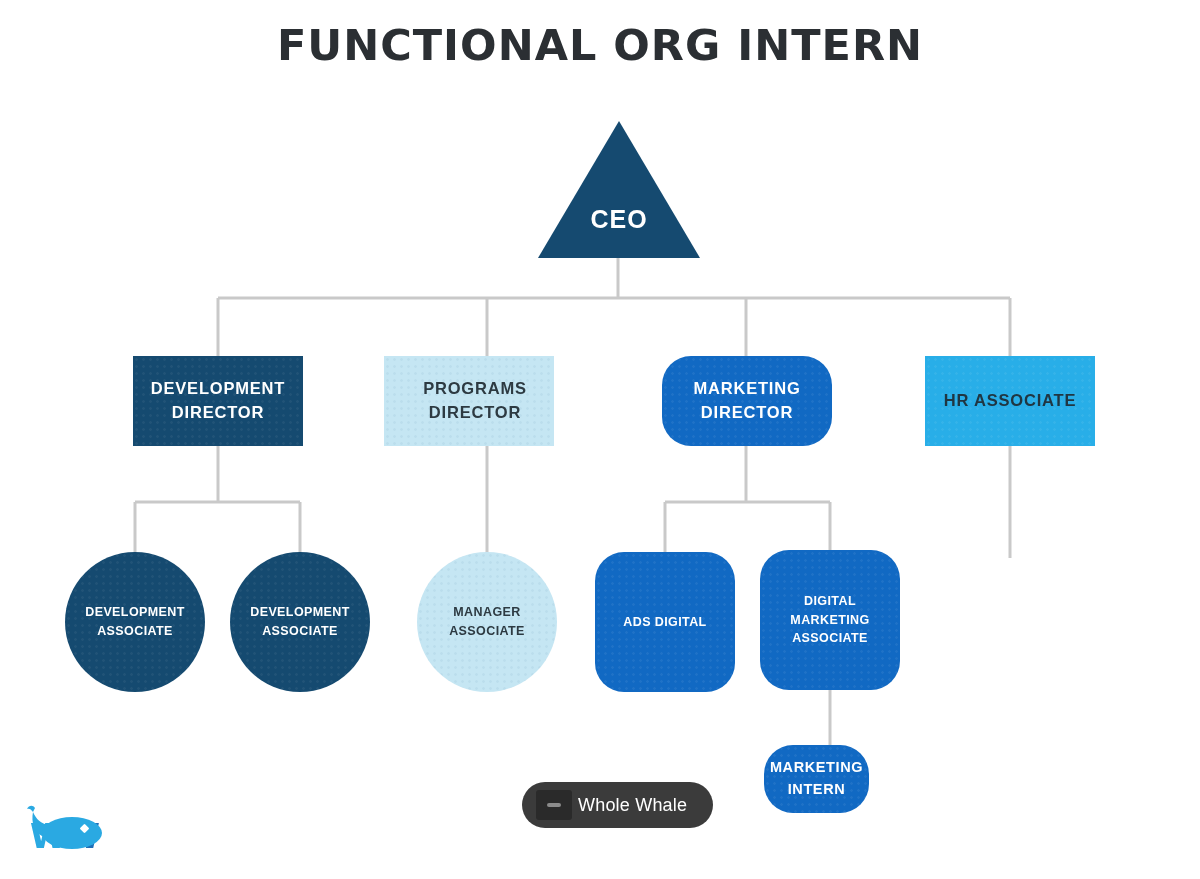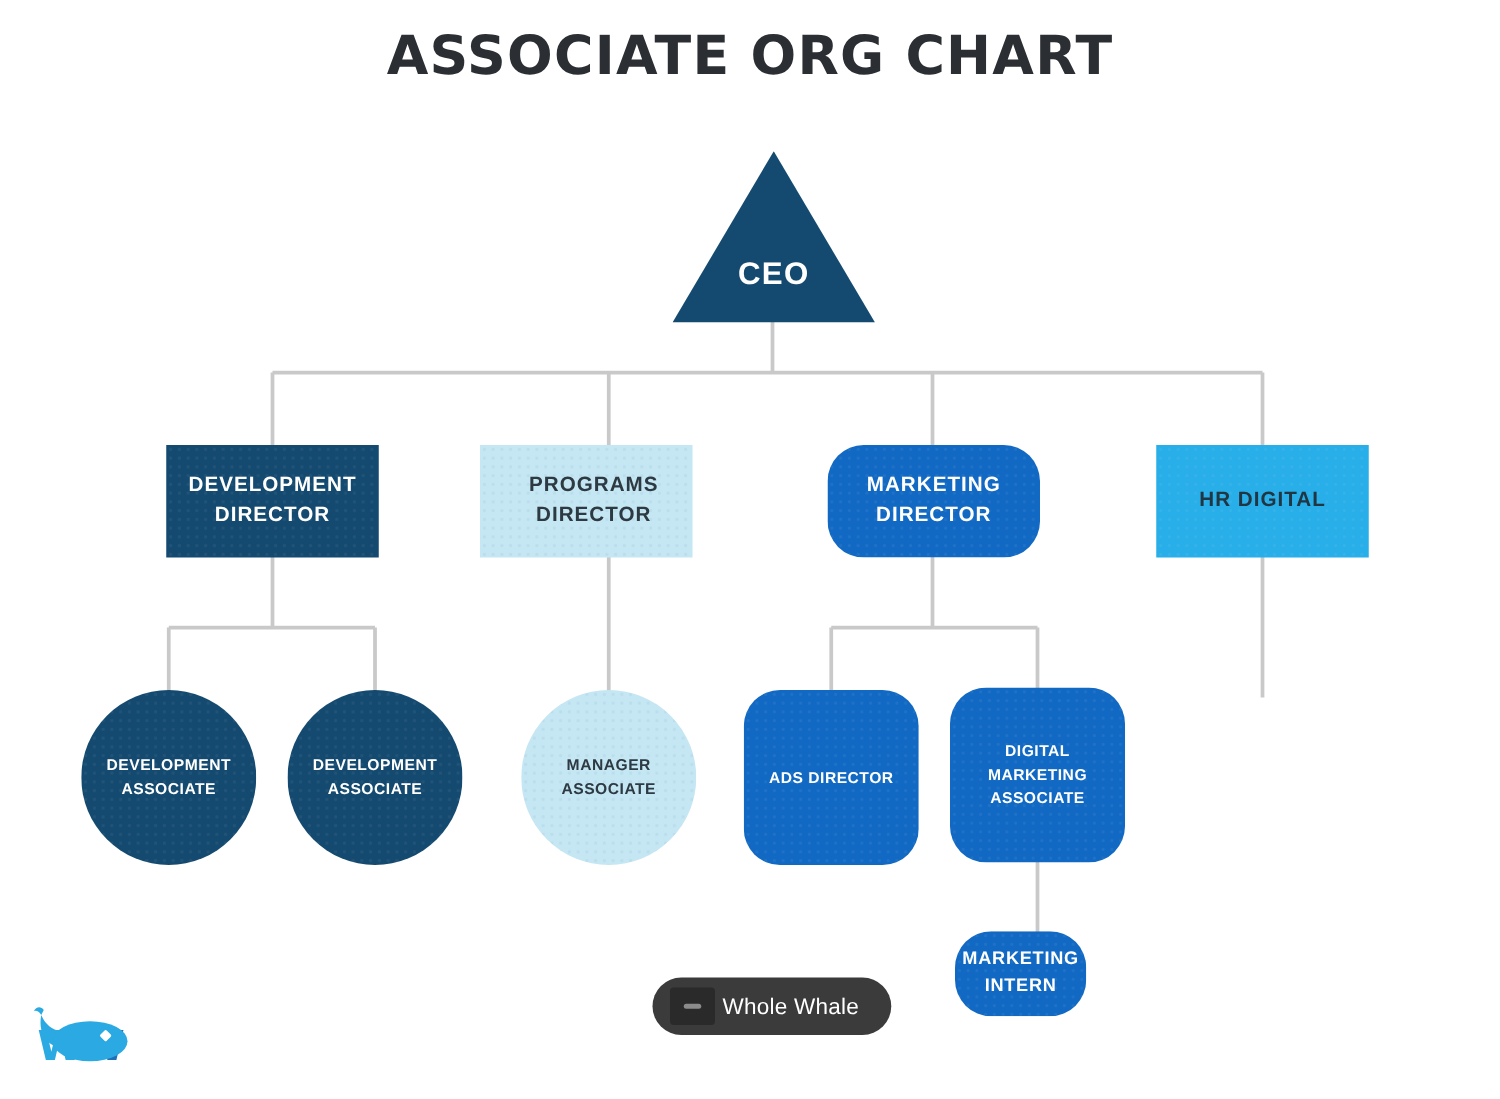"ASSOCIATE ORG CHART" div.title { text: ASSOCIATE ORG CHART -> FUNCTIONAL ORG INTERN }
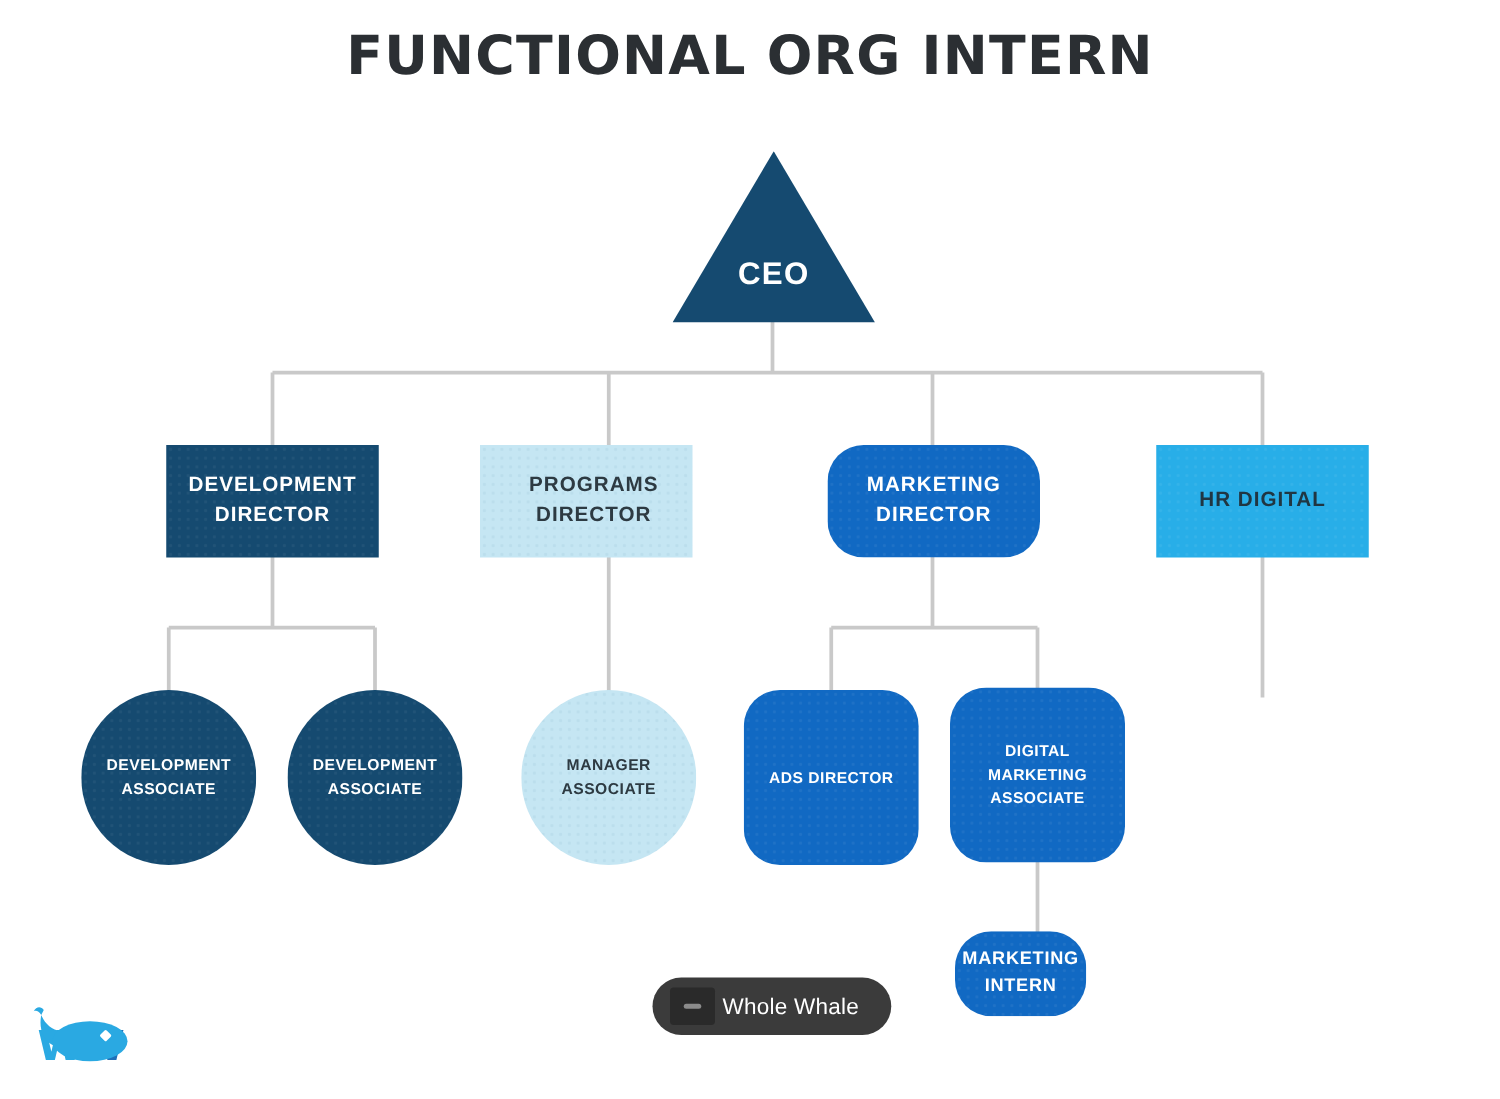"HR DIGITAL" span { text: DIGITAL -> ASSOCIATE }
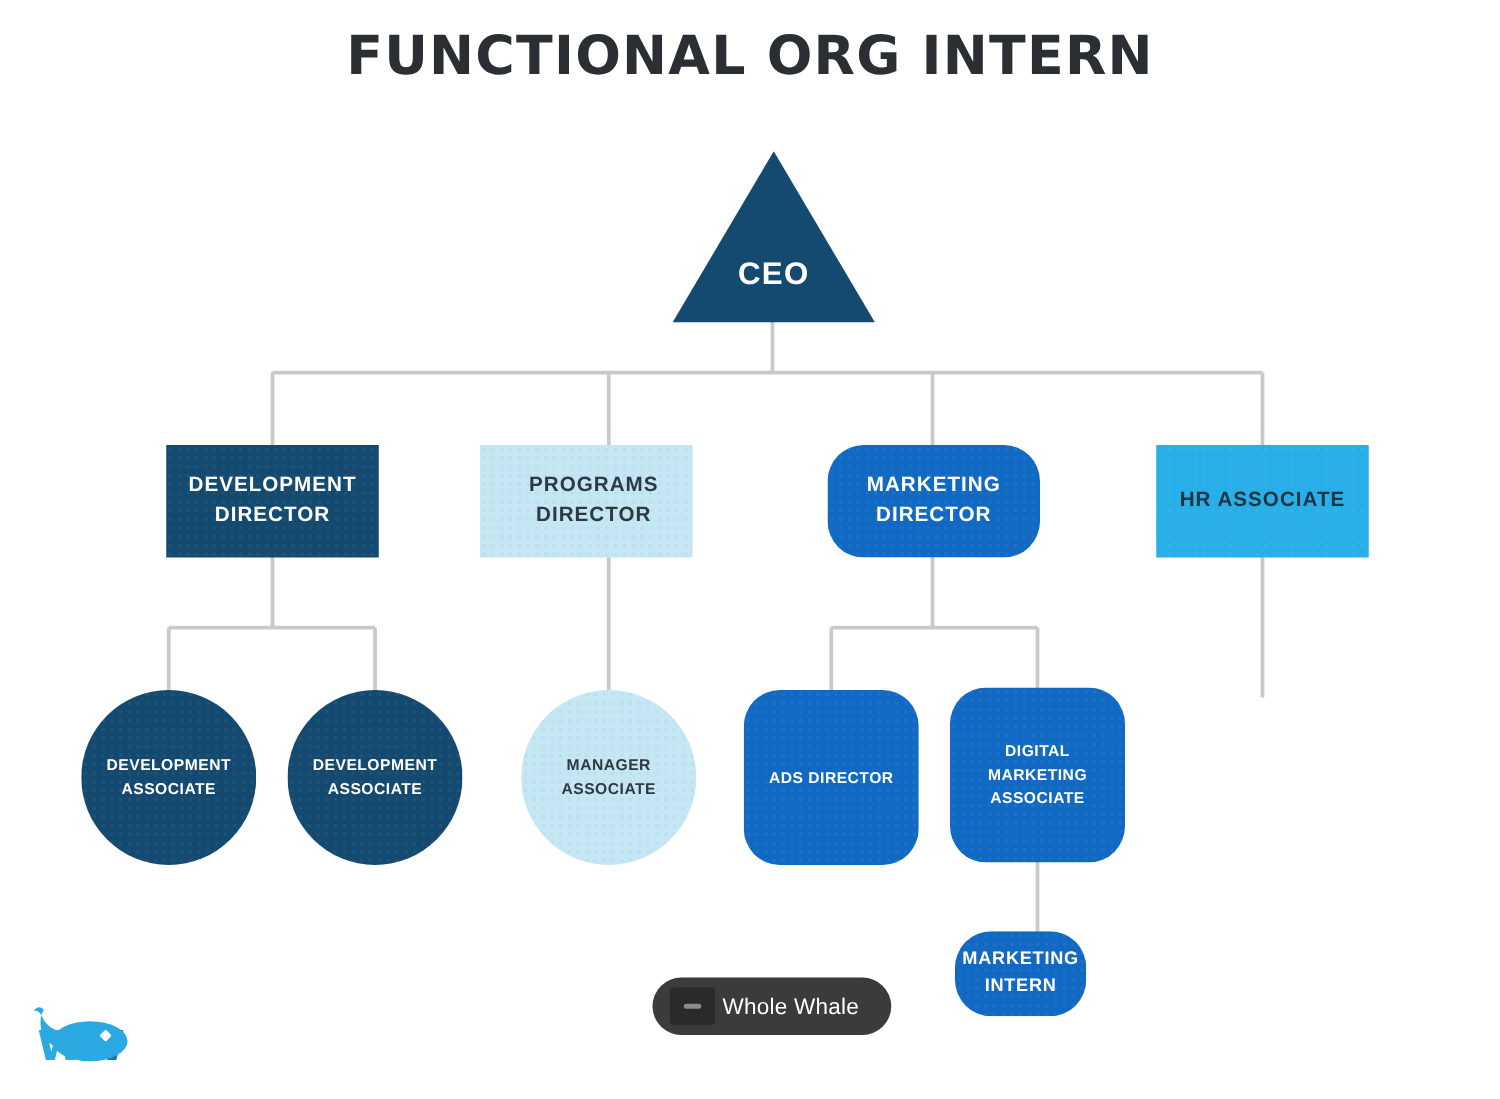"ADS DIRECTOR" span { text: DIRECTOR -> DIGITAL }
